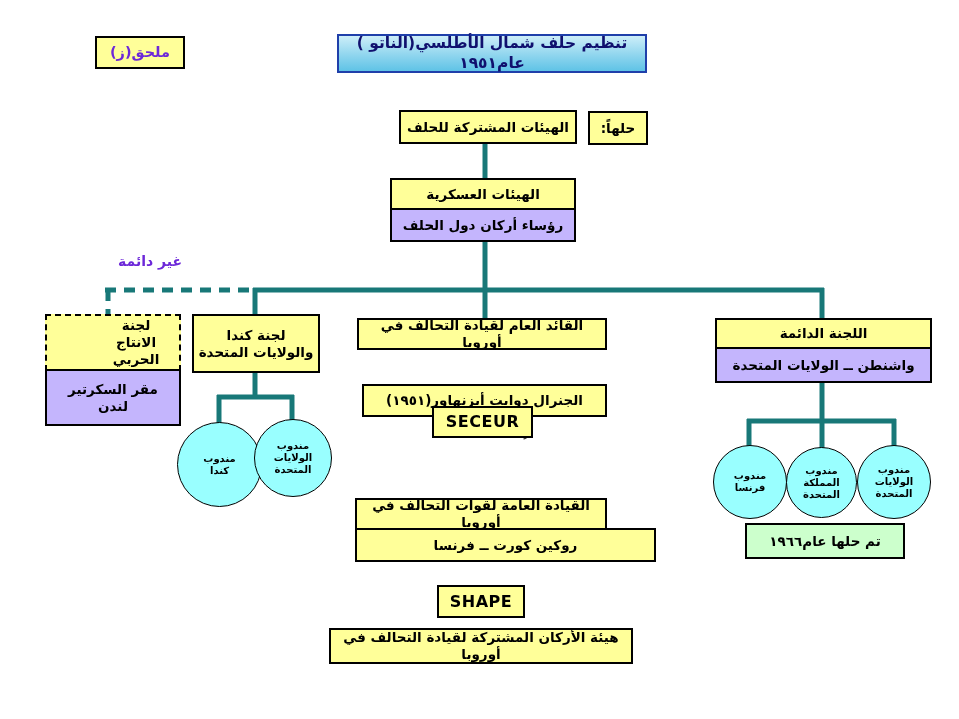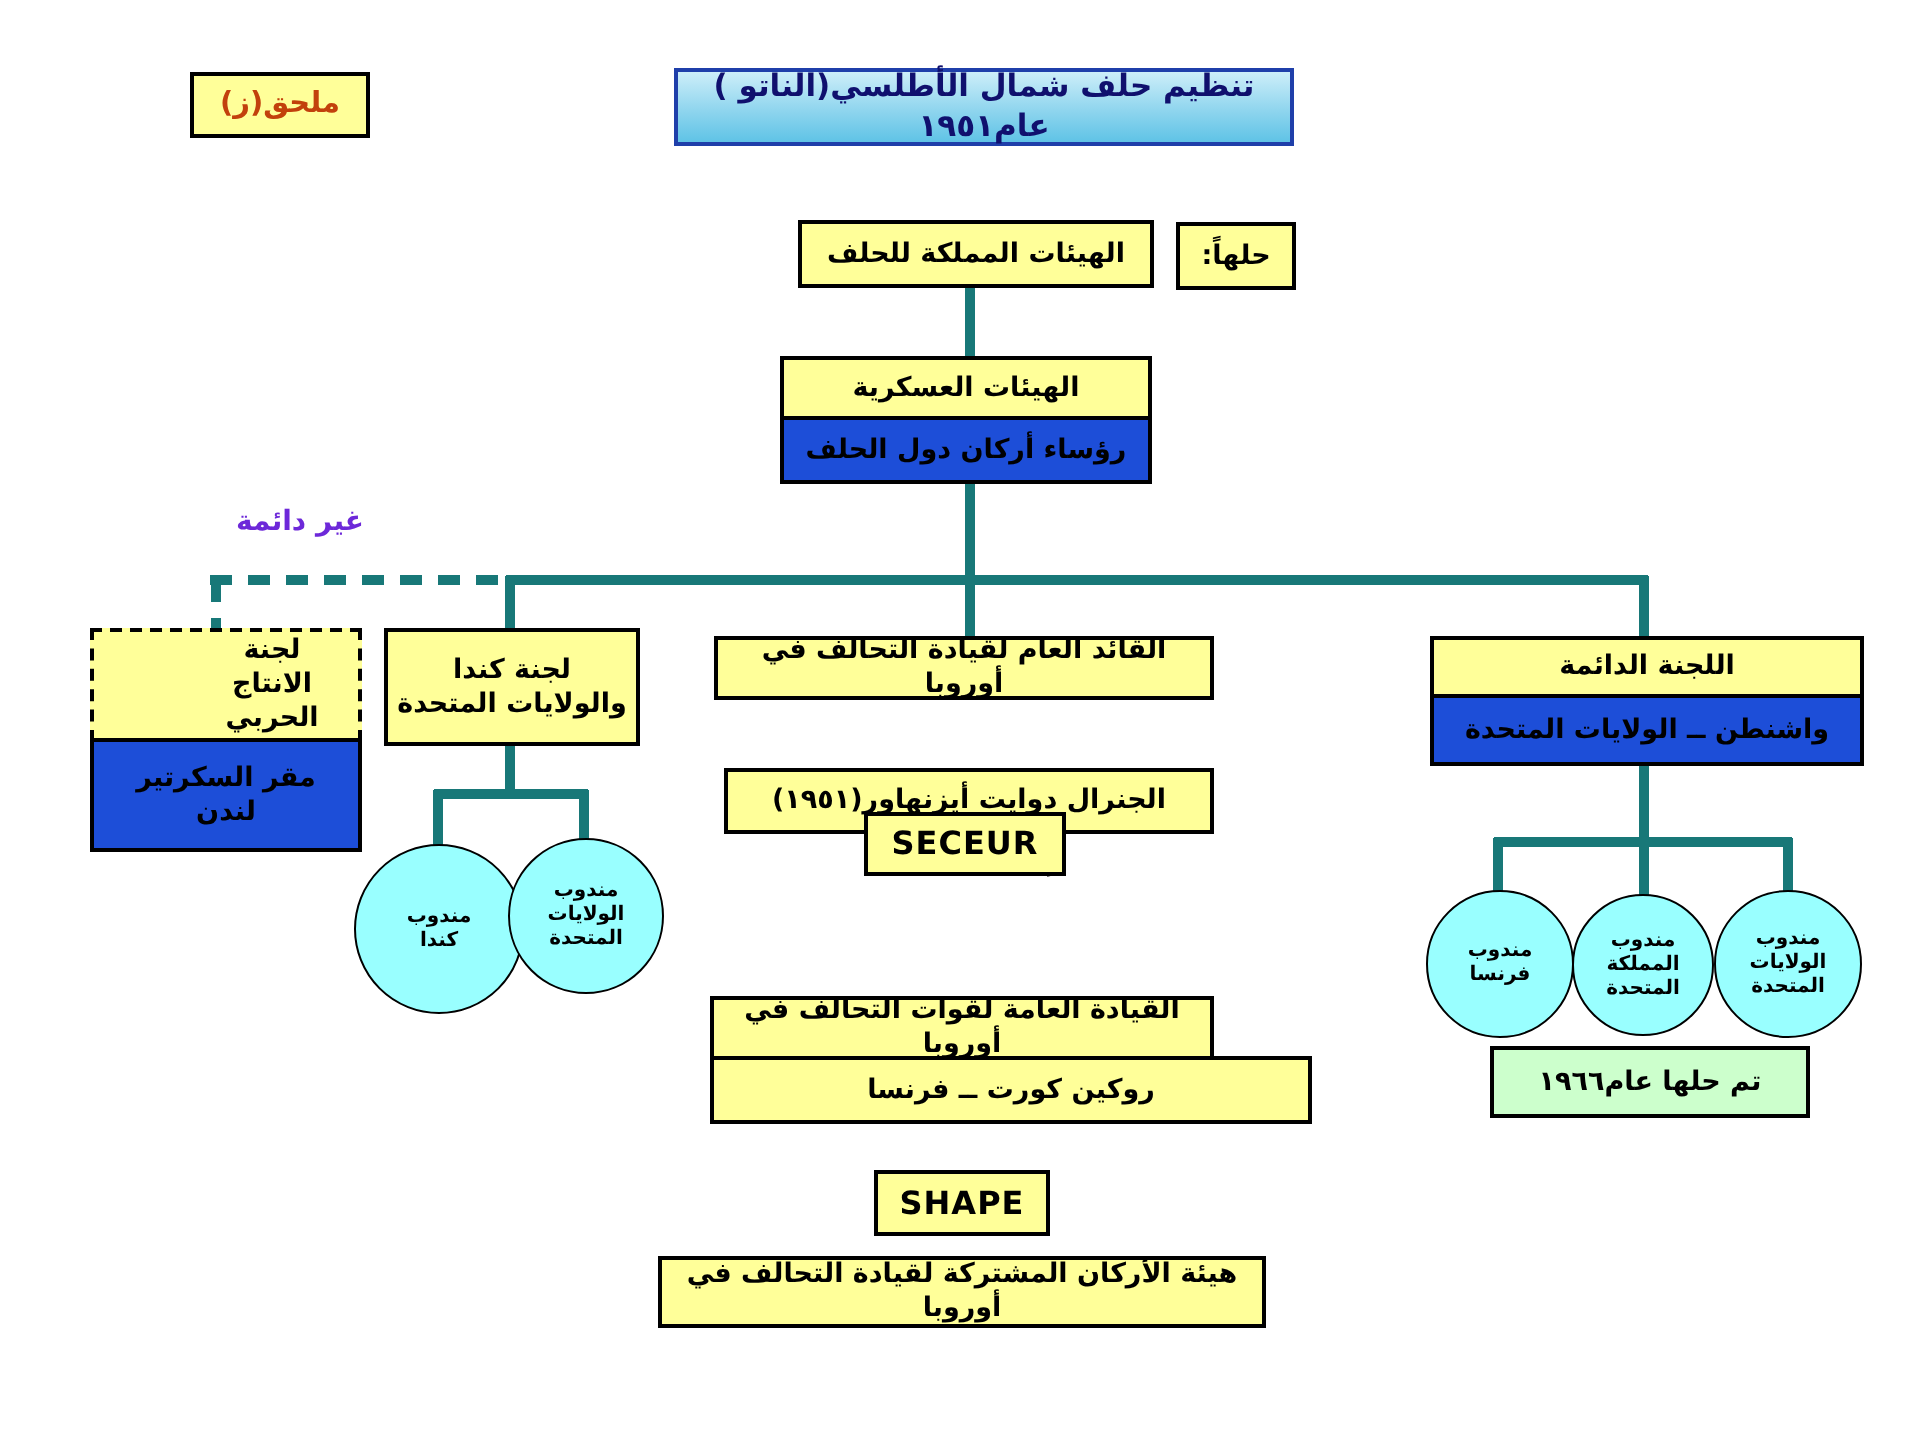"ملحق(ز)" .appendix-box { color: #c2410c -> #6d28d9 }
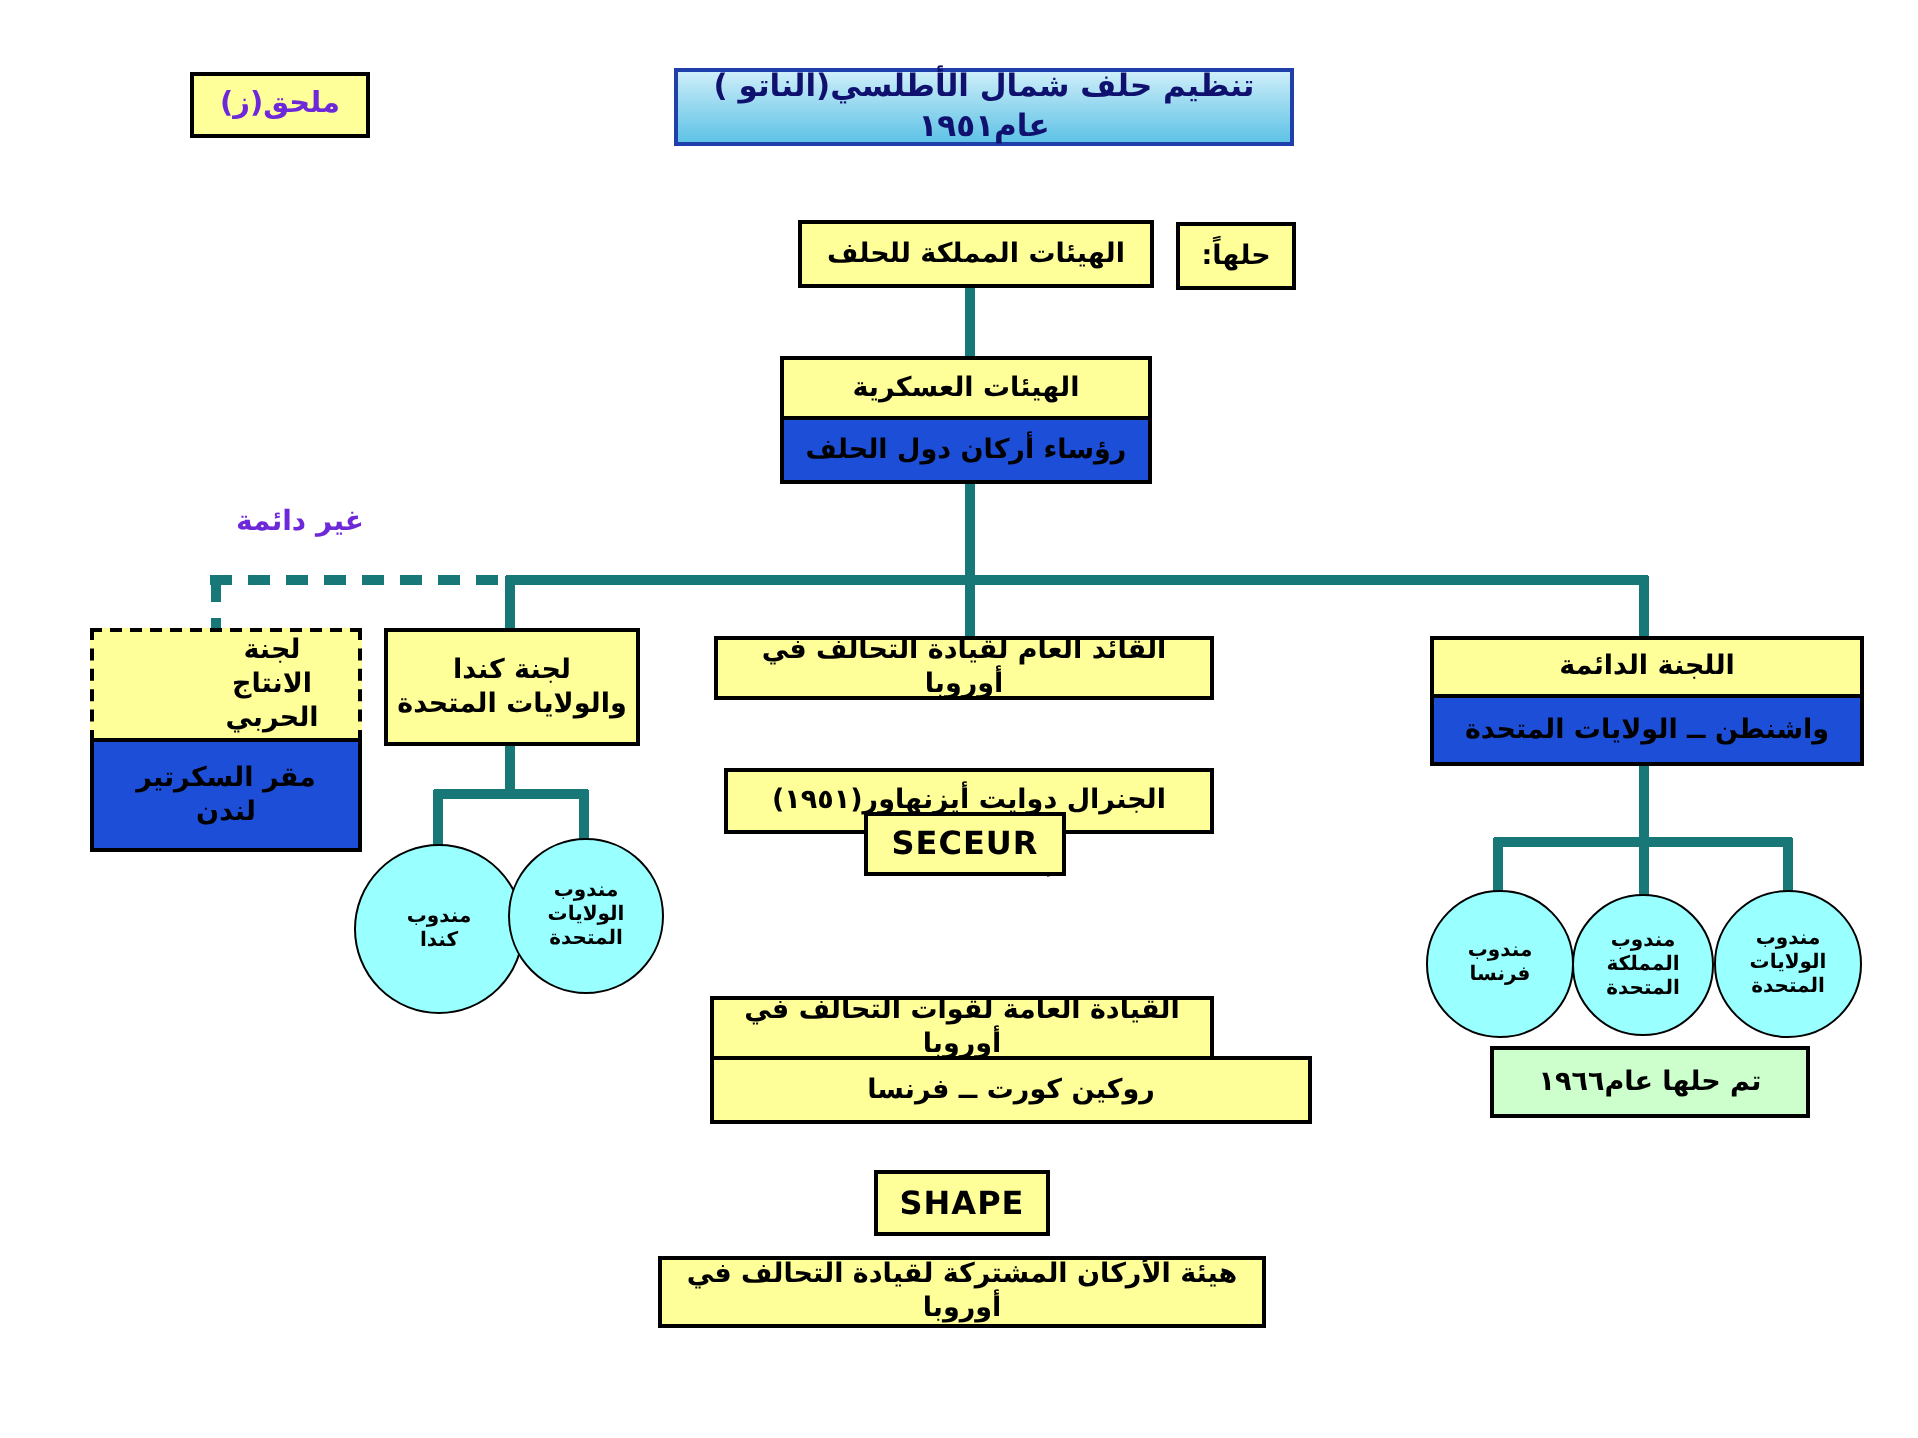"الهيئات المملكة للحلف" div.box { text: المملكة -> المشتركة }
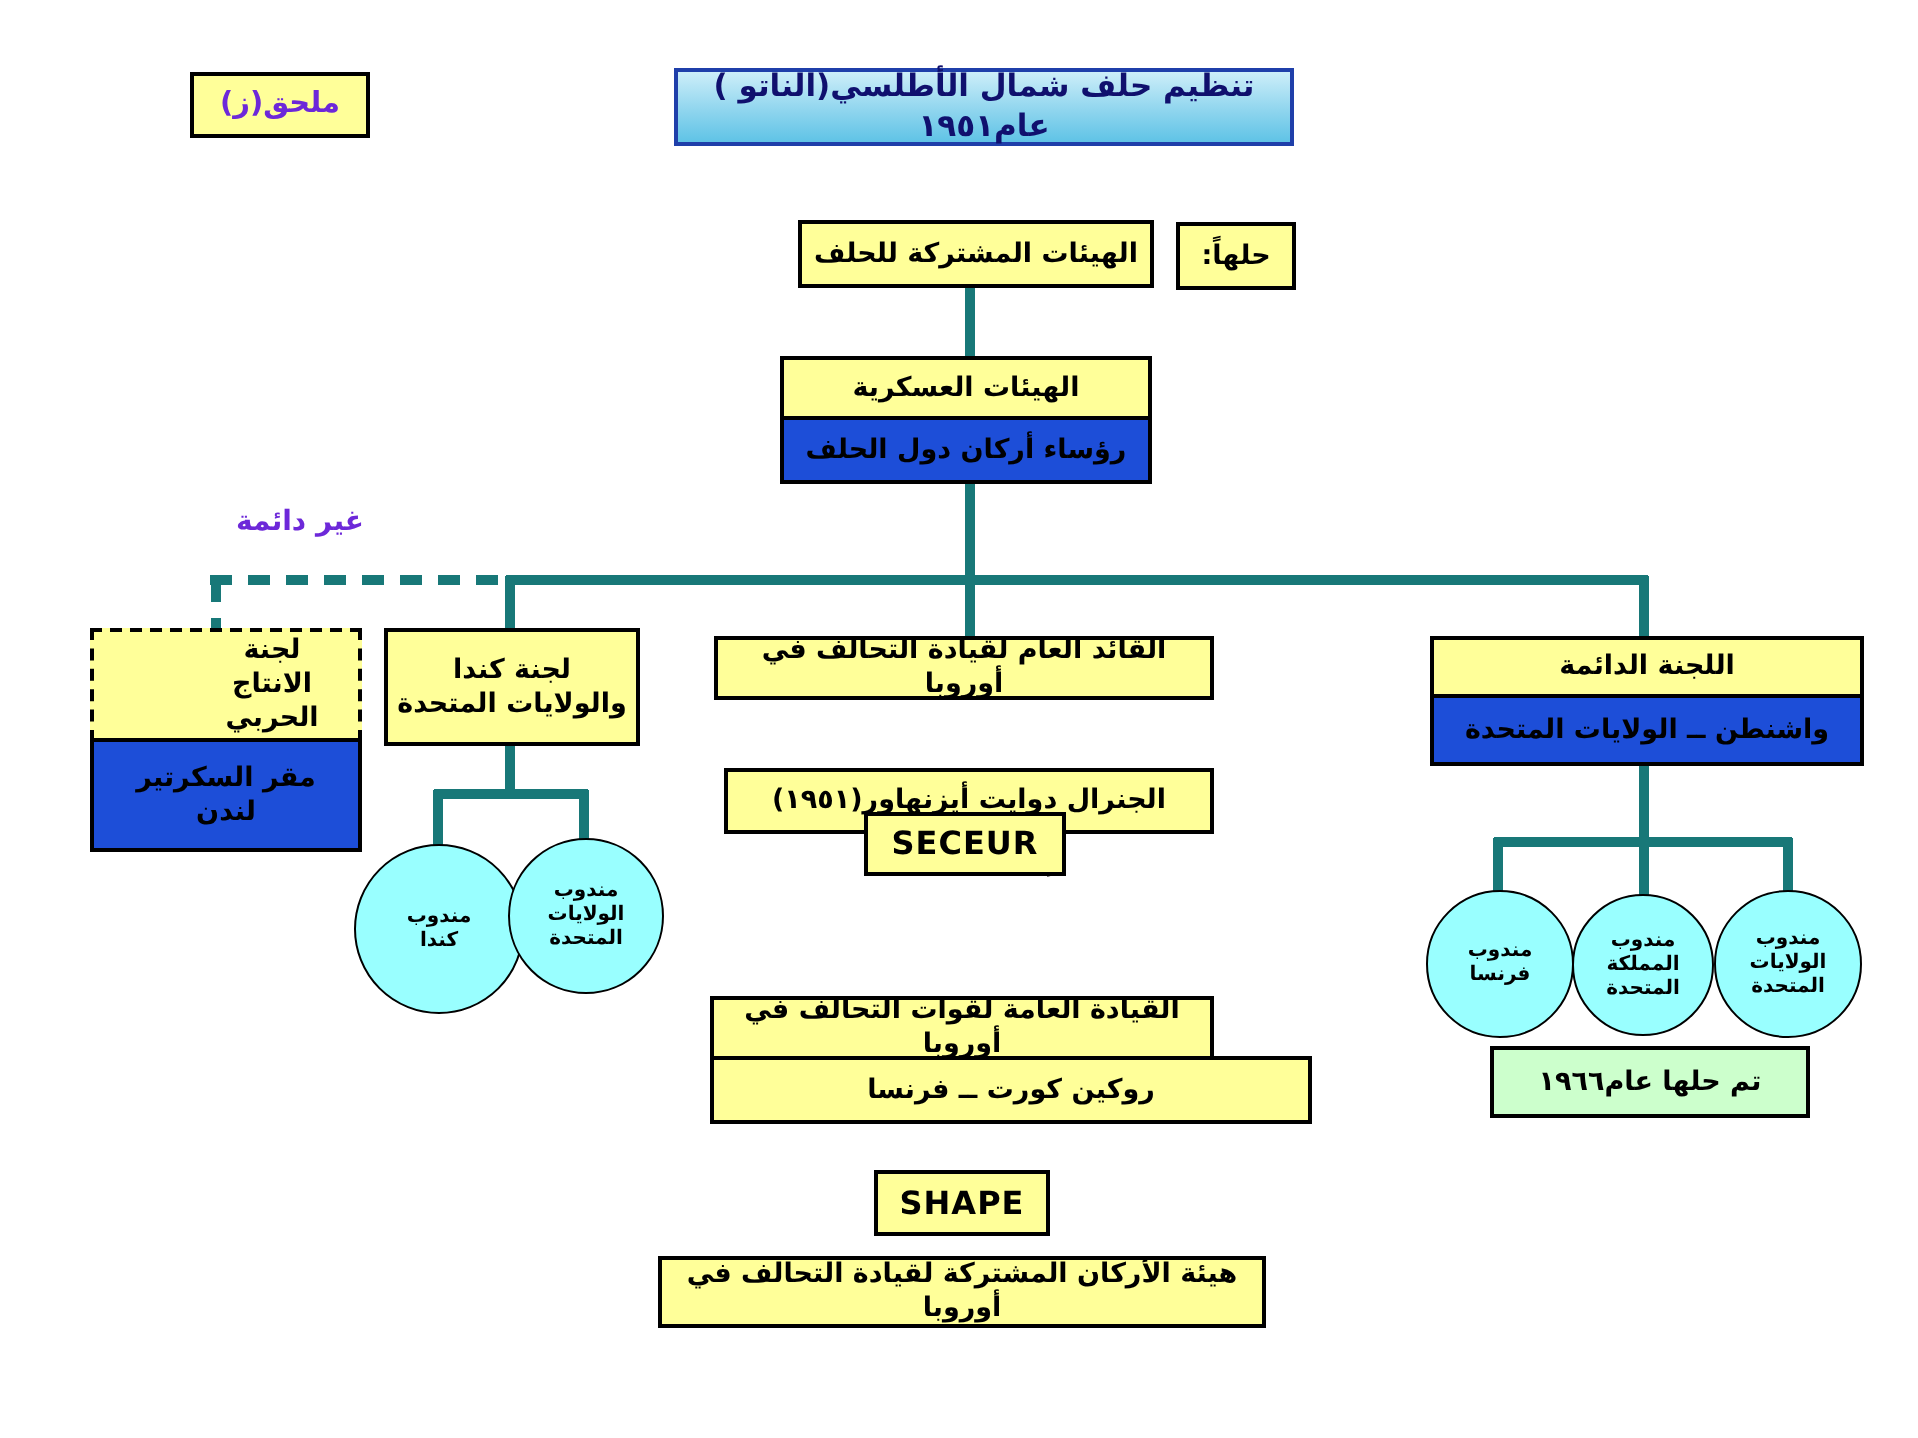"رؤساء أركان دول الحلف" .white { background: #1d4ed8 -> #c4b5fd }
